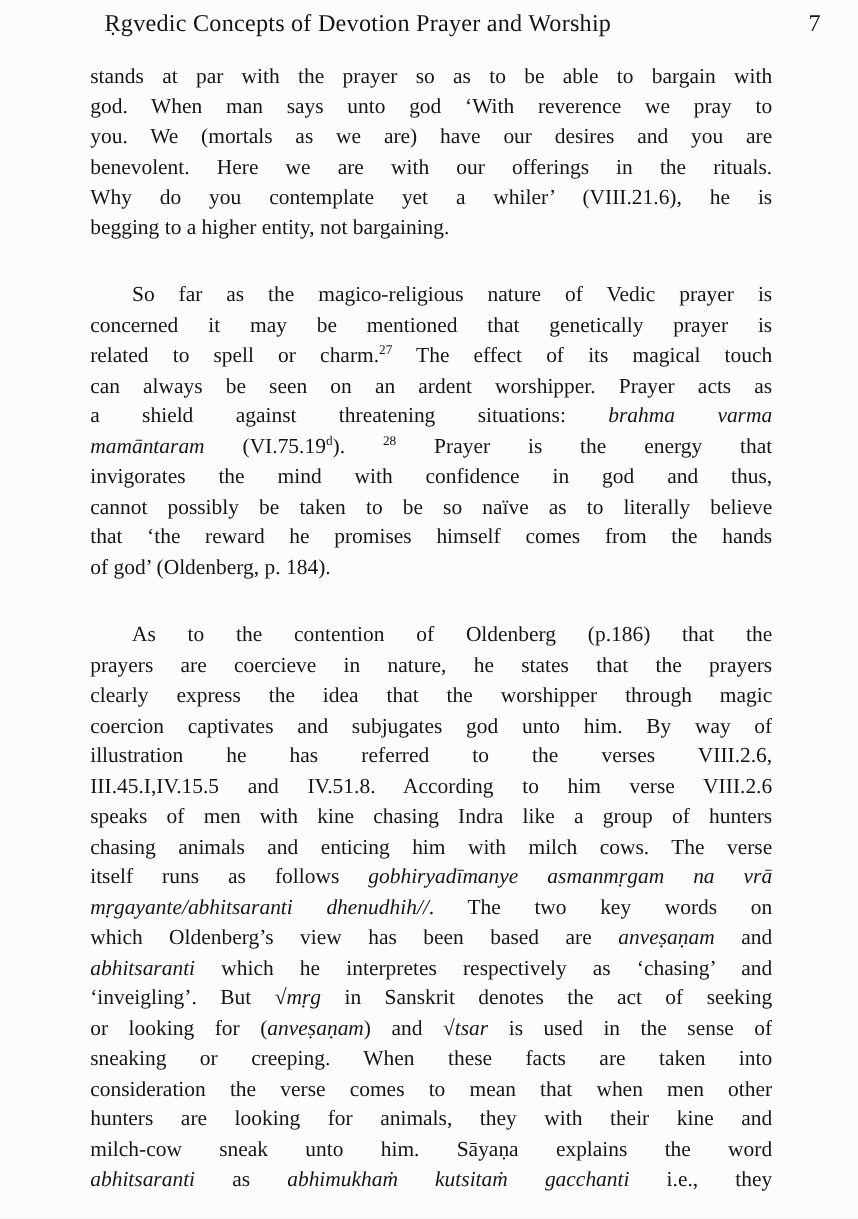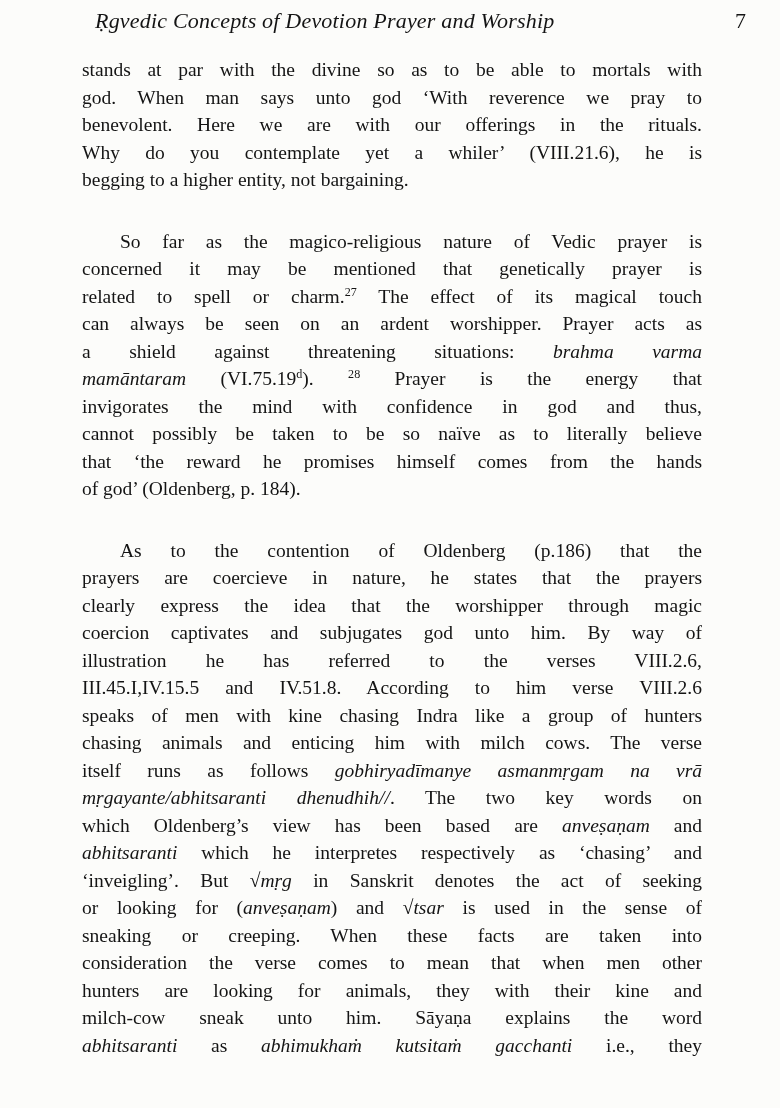"Ṛgvedic Concepts of Devotion Prayer" .running-title { font-style: italic -> none }
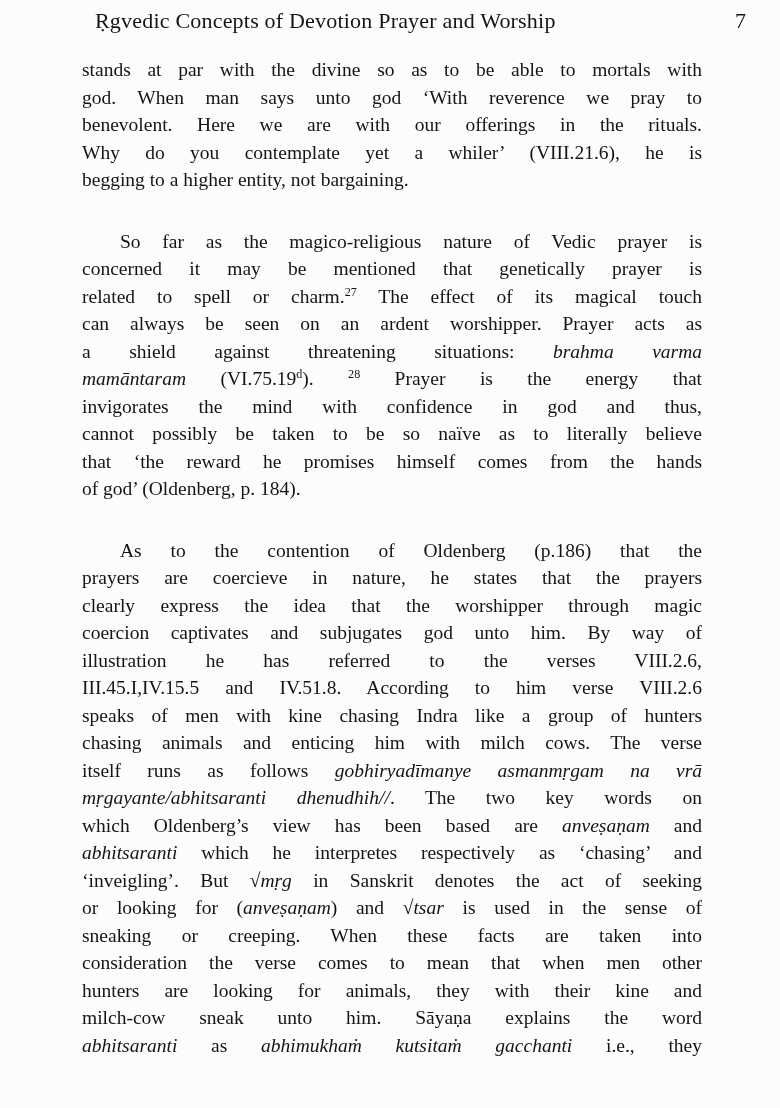"stands at par with the" span { text: divine so as to be able to mortals -> prayer so as to be able to bargain }
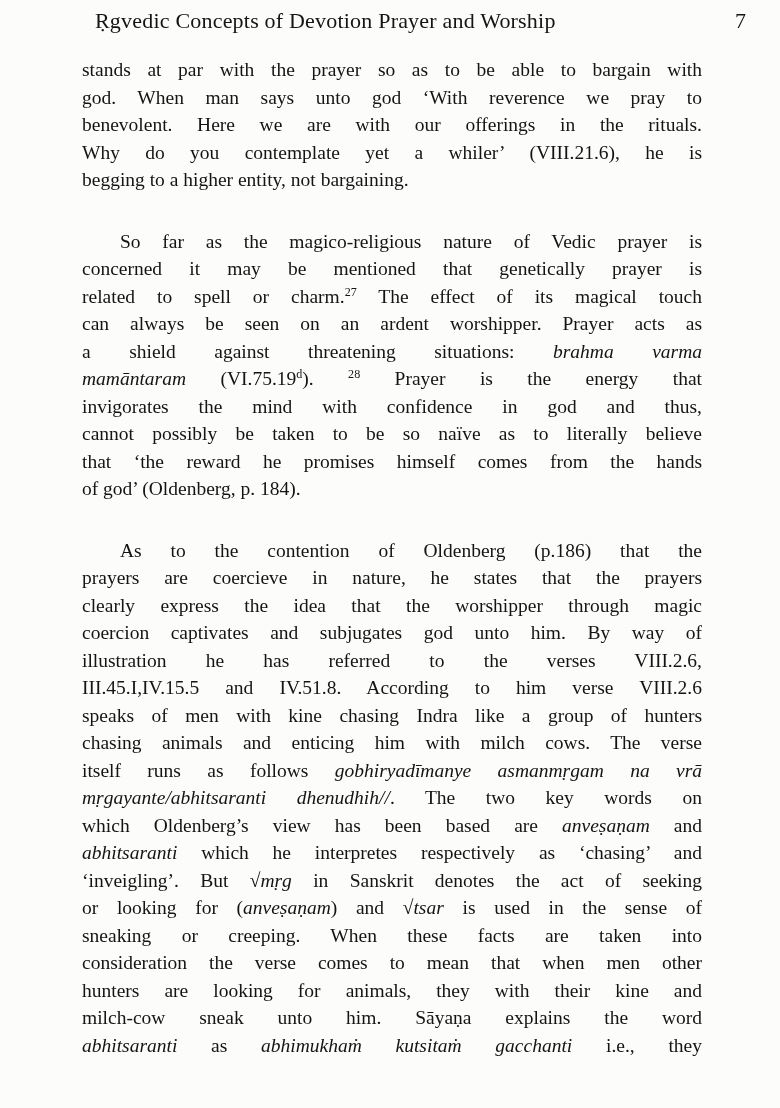"you. We (mortals as we" div.line { html: none -> <div><span>you. We (mortals as we are) have our desires and you are</span></div> }
